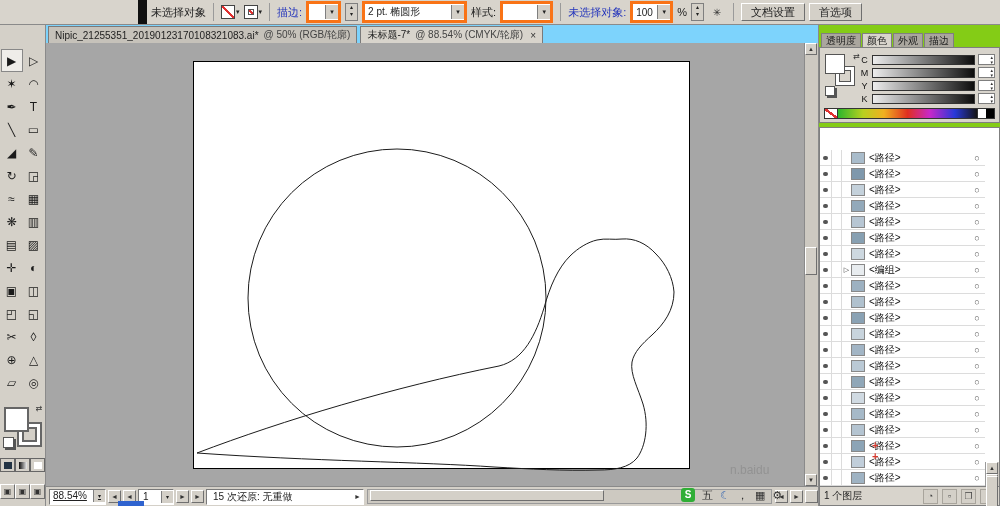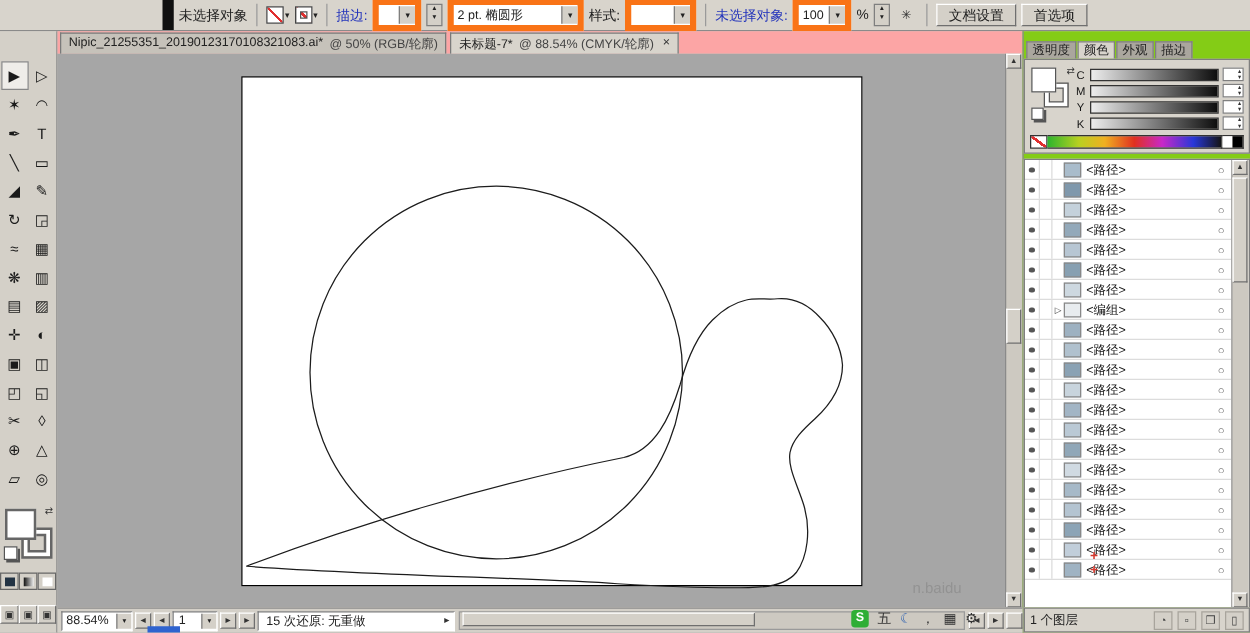"2 pt. 椭圆形" .combo { border: 5px solid #f97316 -> 3px solid #f97316 }
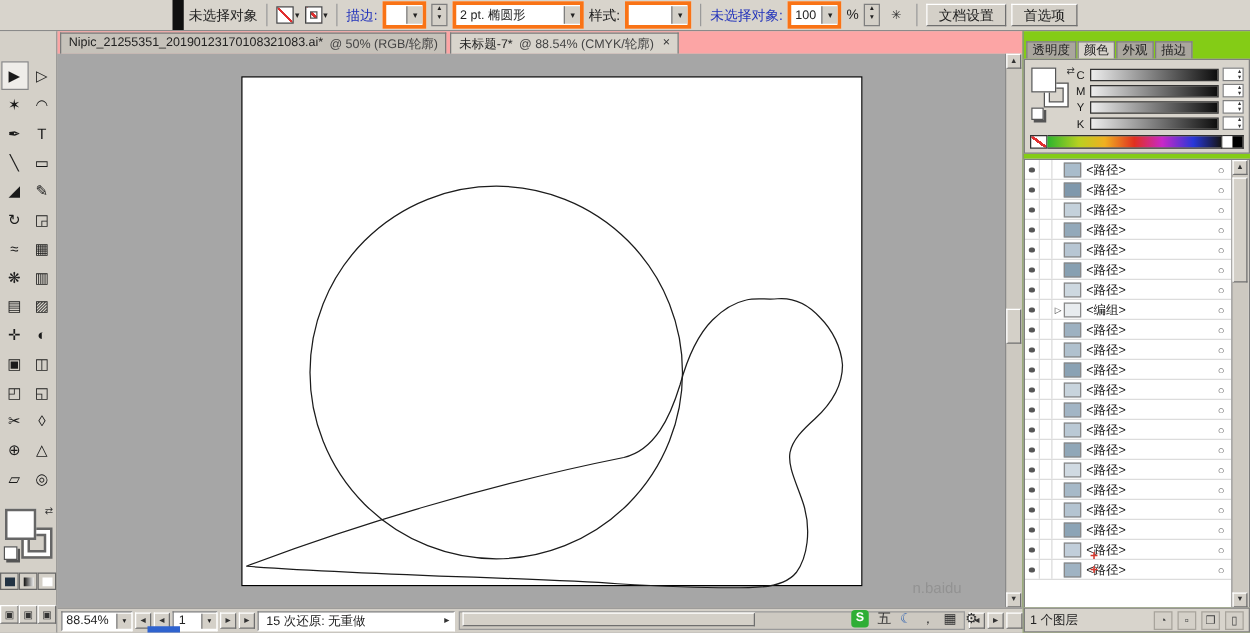"Nipic_21255351_20190123170108321083.ai*" .tabbar { align-items: center -> flex-end; background: #fca5a5 -> #7dd3fc }
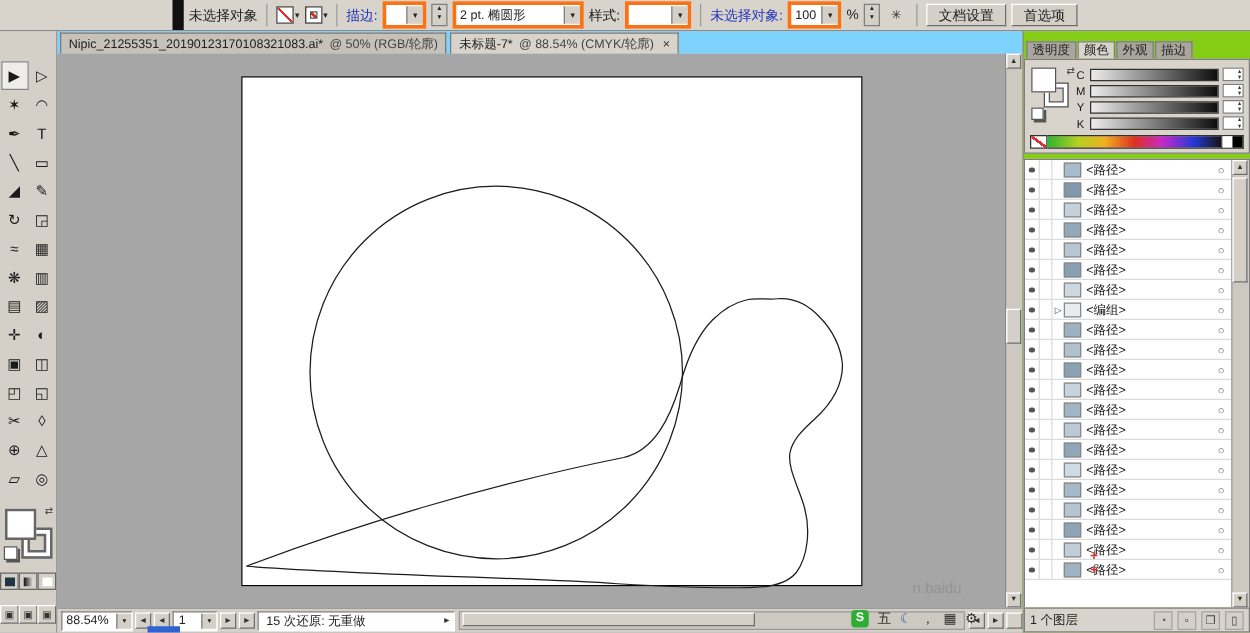"<路径>" .layers-wrap { align-items: none -> flex-end }
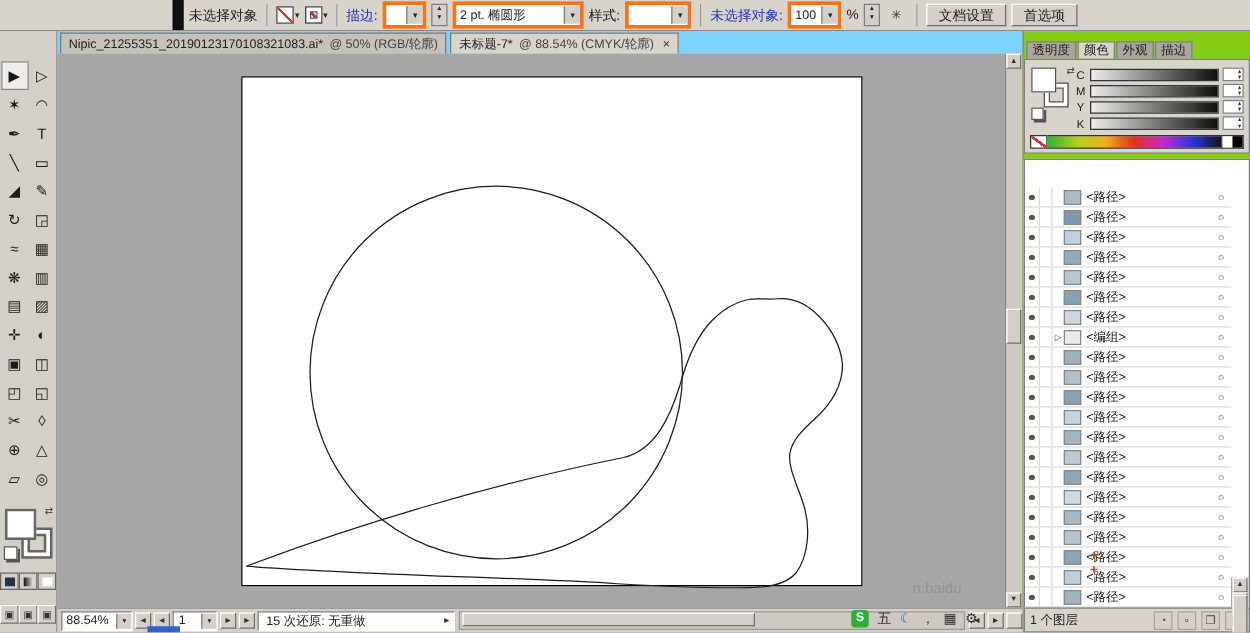"88.54%" .zoom-combo { align-items: center -> none; text-decoration: none -> underline }
